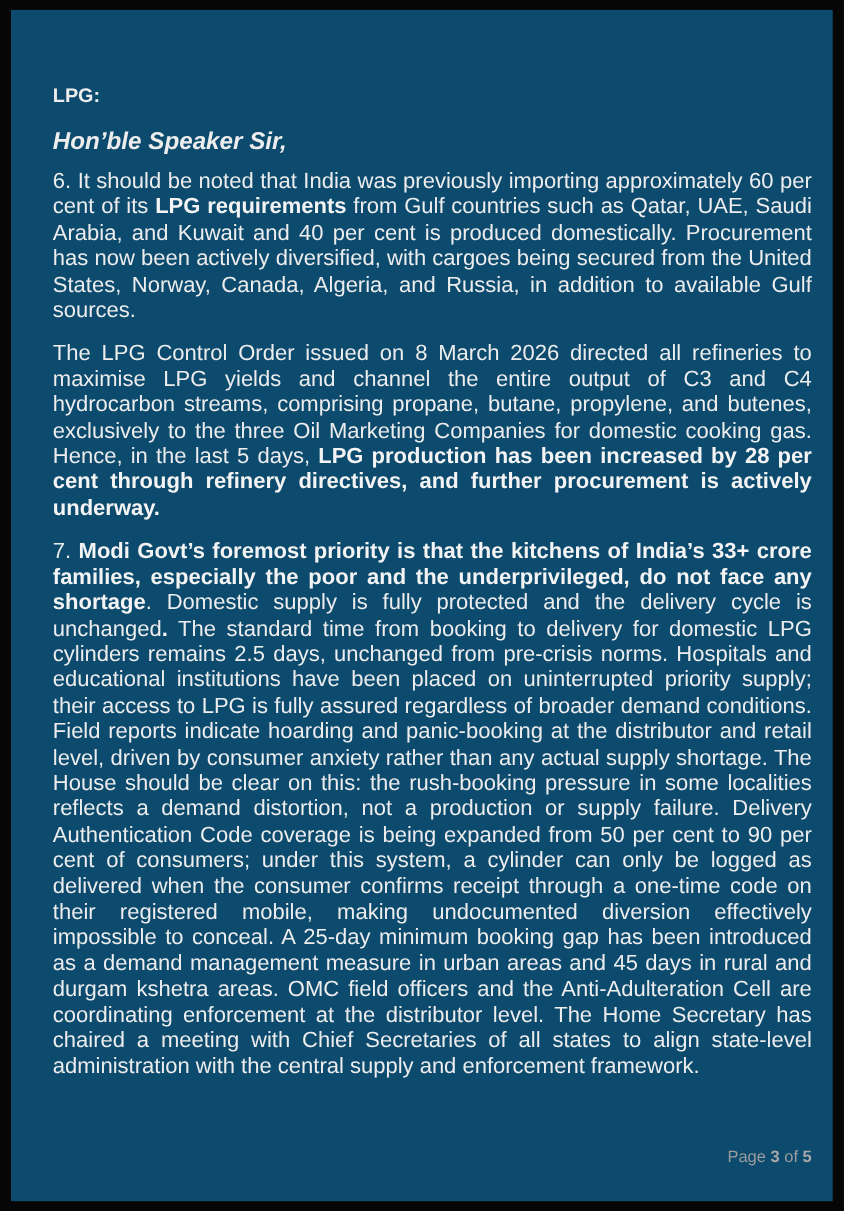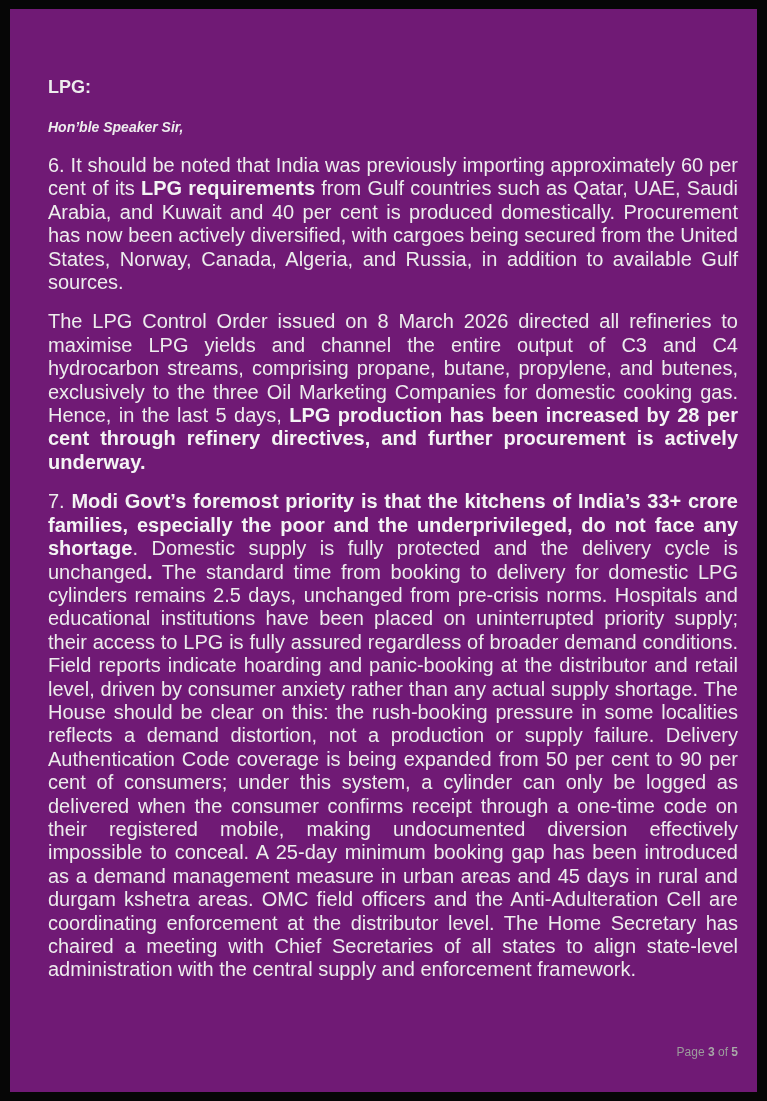"LPG:" .doc-page { background: #701a75 -> #0c4a6e }
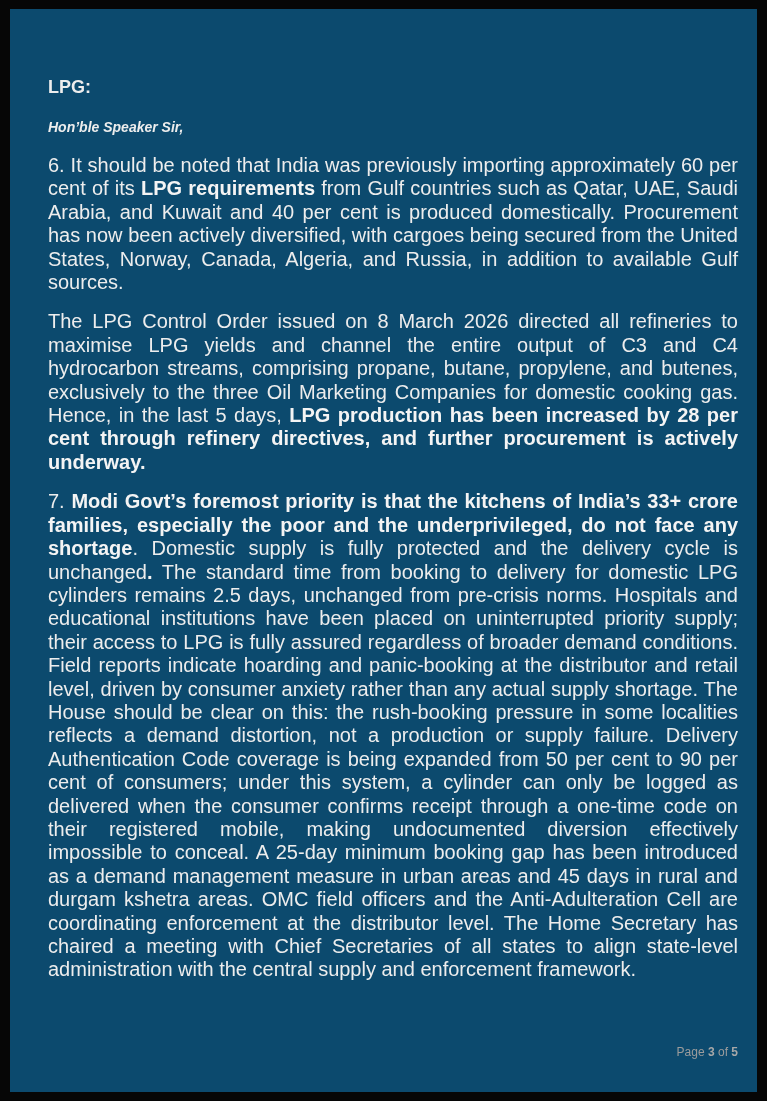"Hon’ble Speaker Sir," .doc-salutation { font-size: 14px -> 22px }
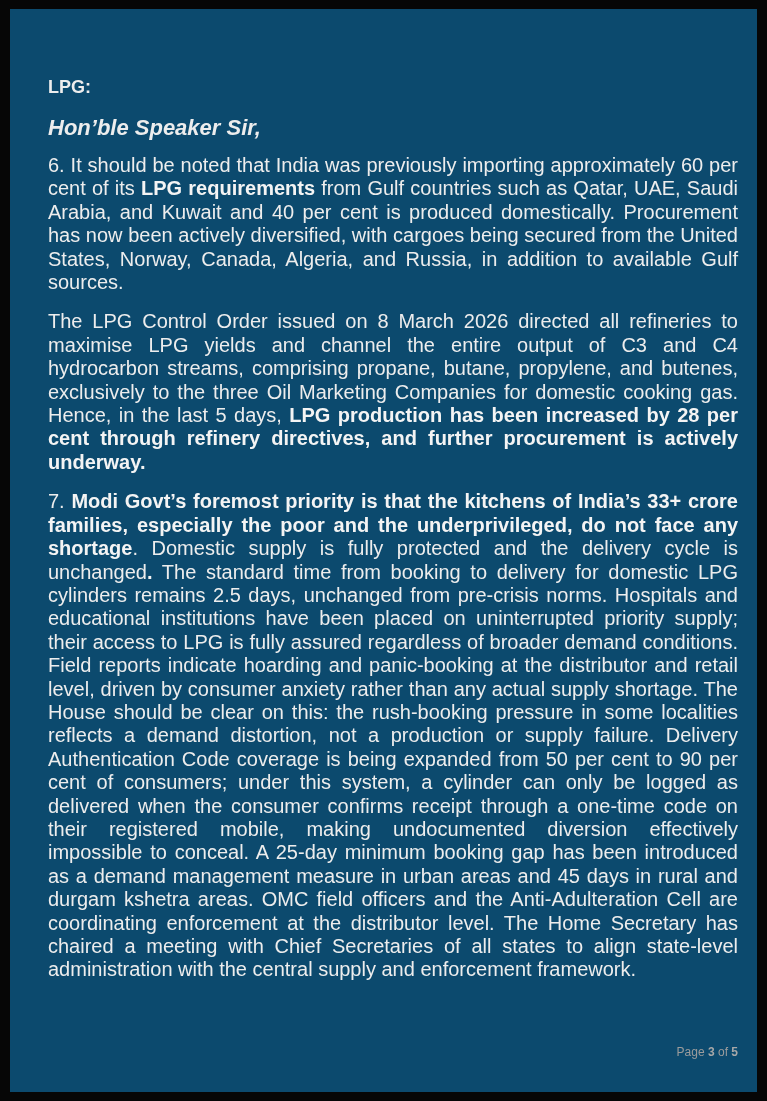"Page 3 of 5" .page-footer { font-size: 12px -> 15px }
